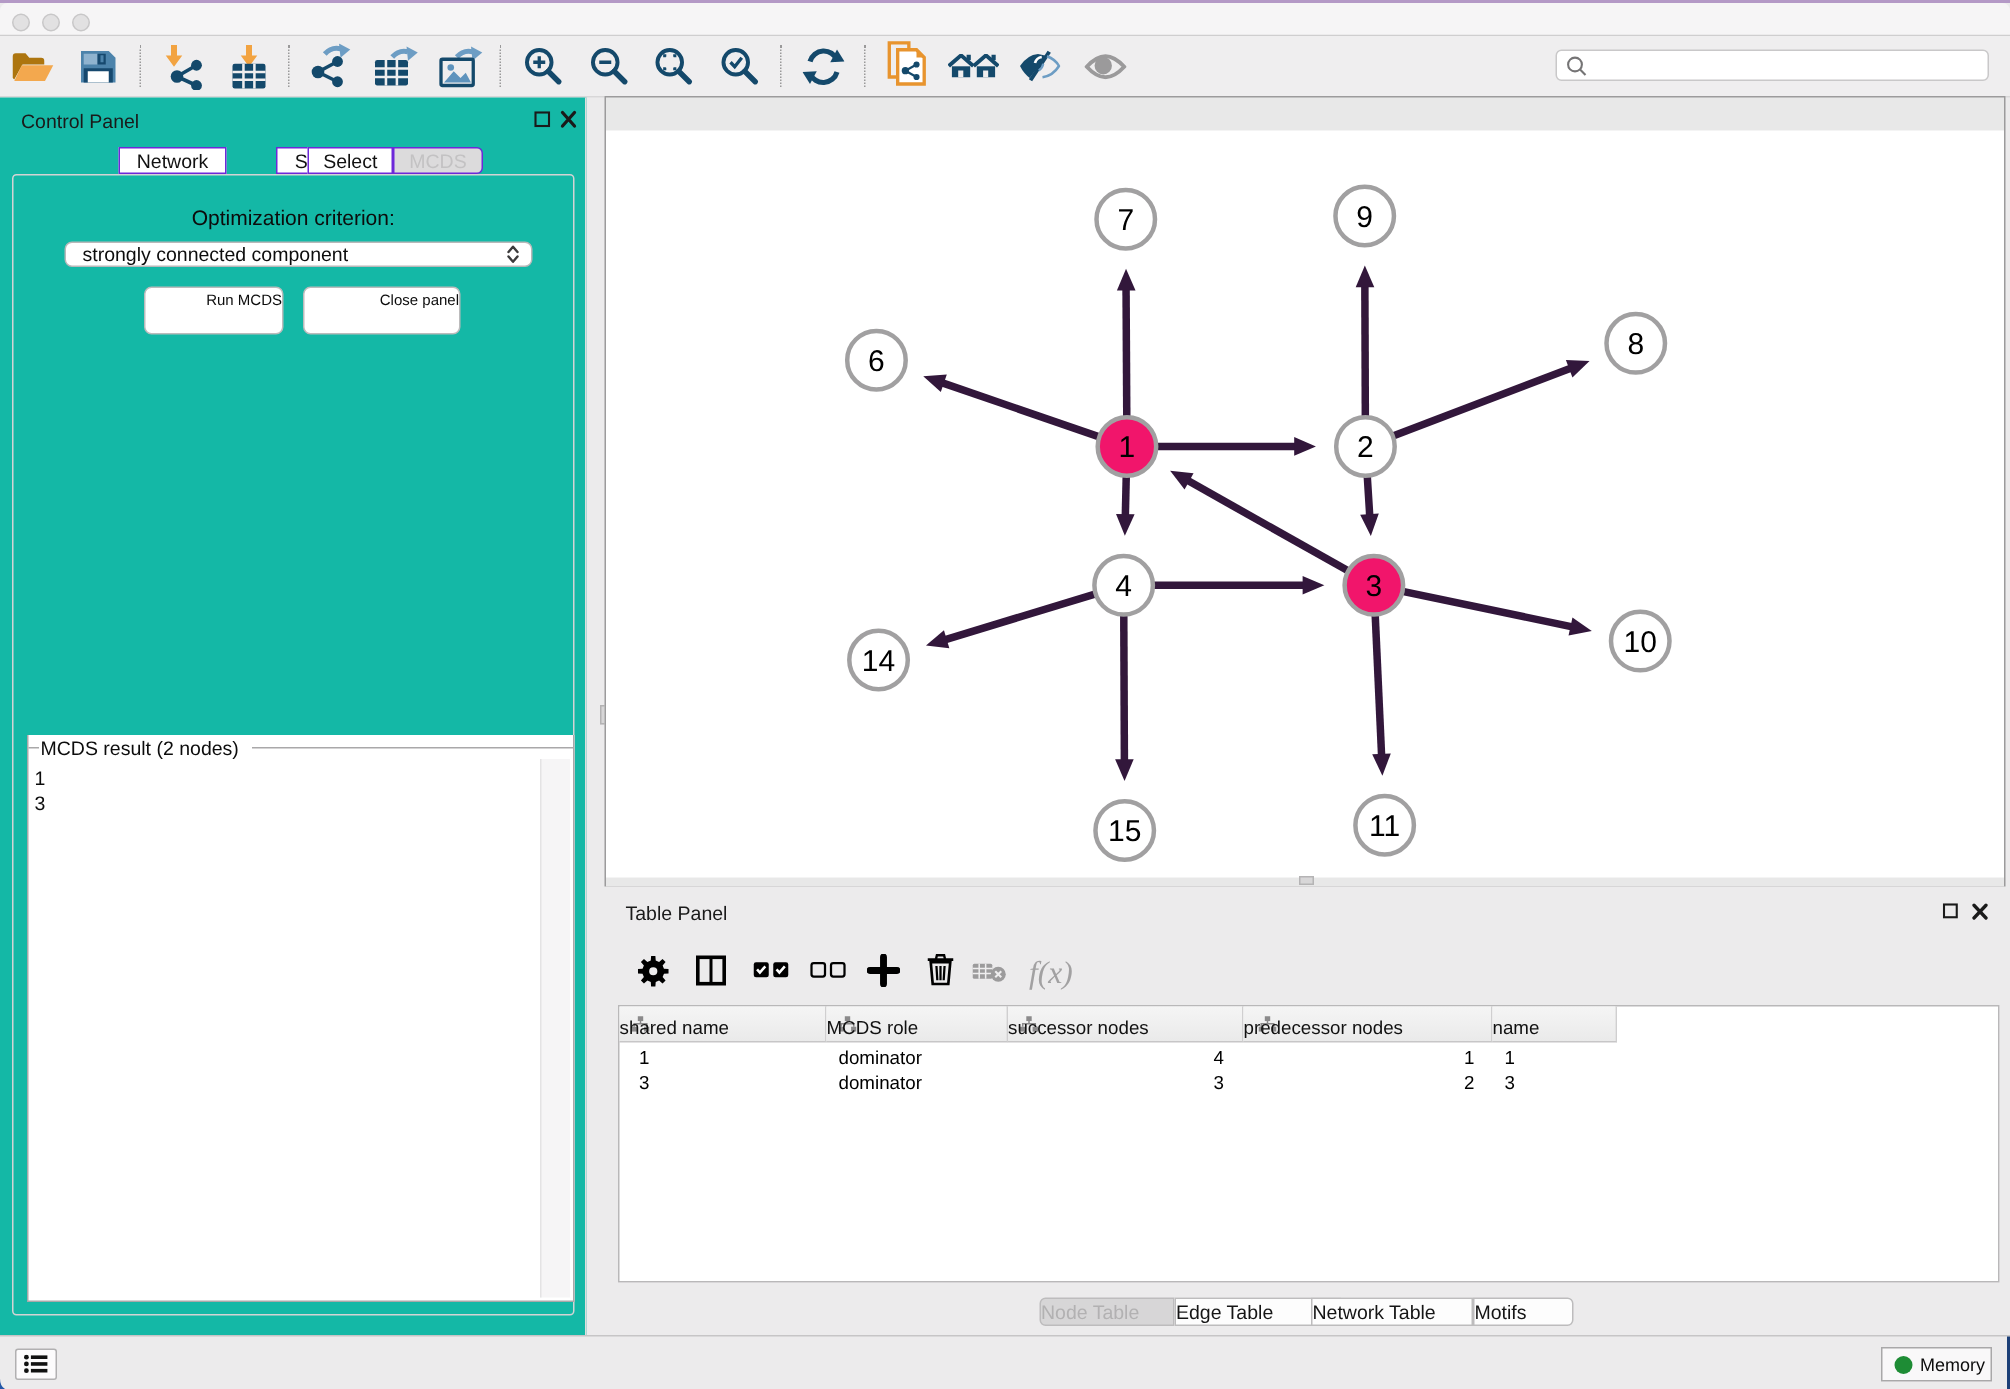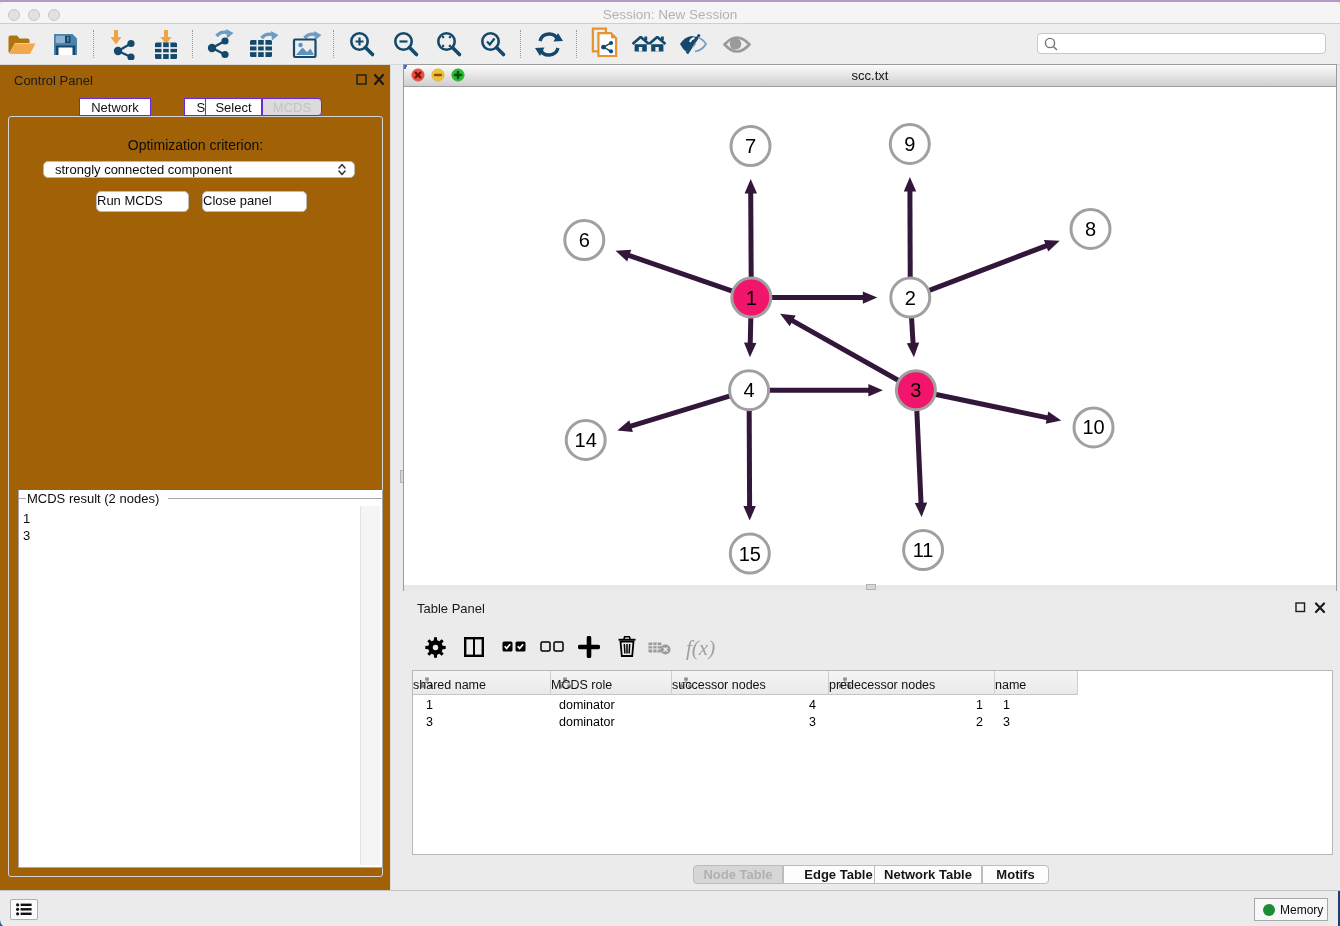"Session: New Session" div { html: <div>Session: New Session</div> -> none }
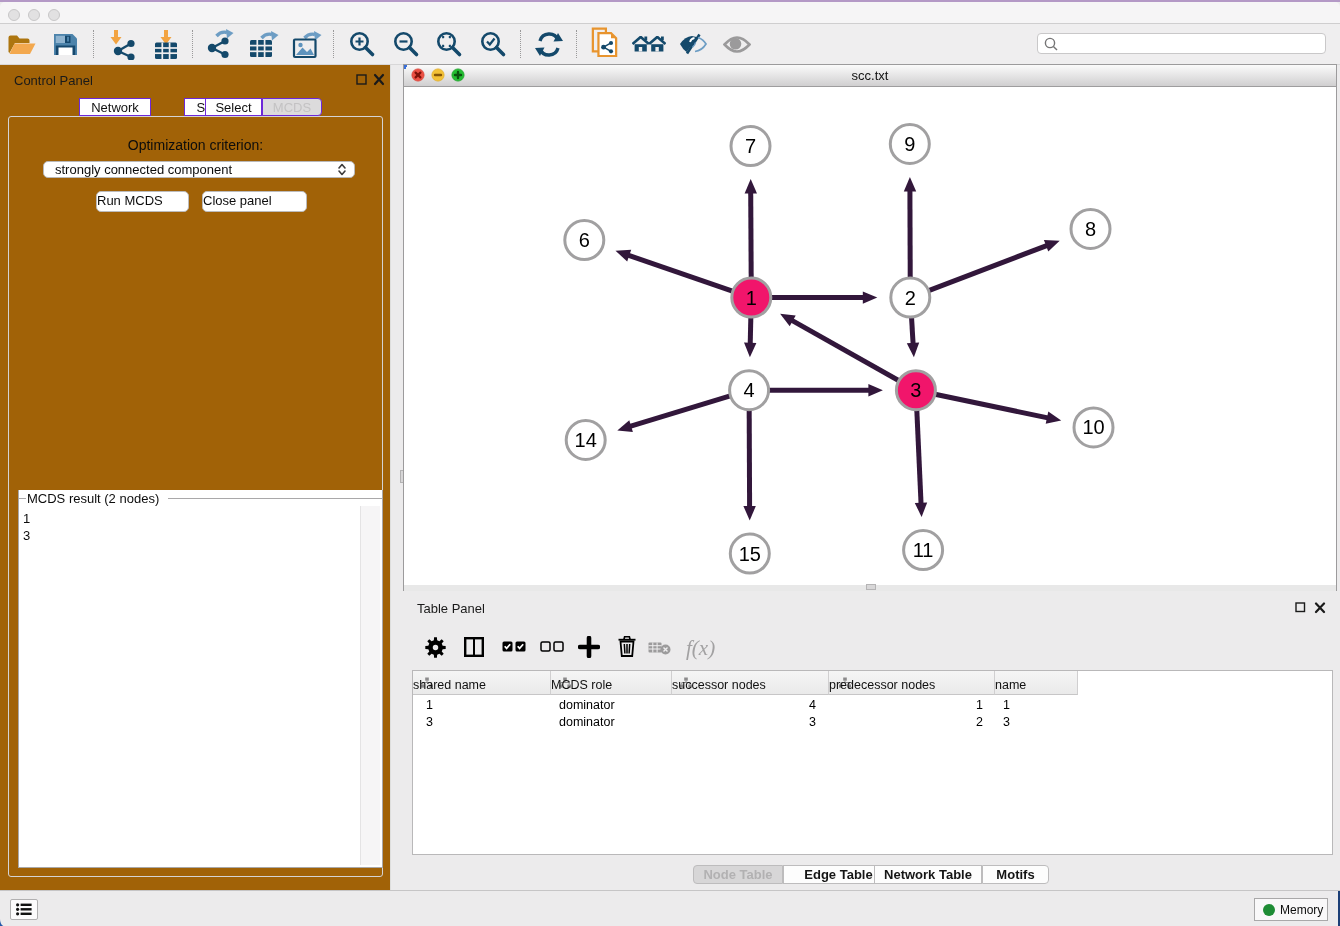"Control Panel" #cpanel { background: #a16207 -> #14b8a6 }
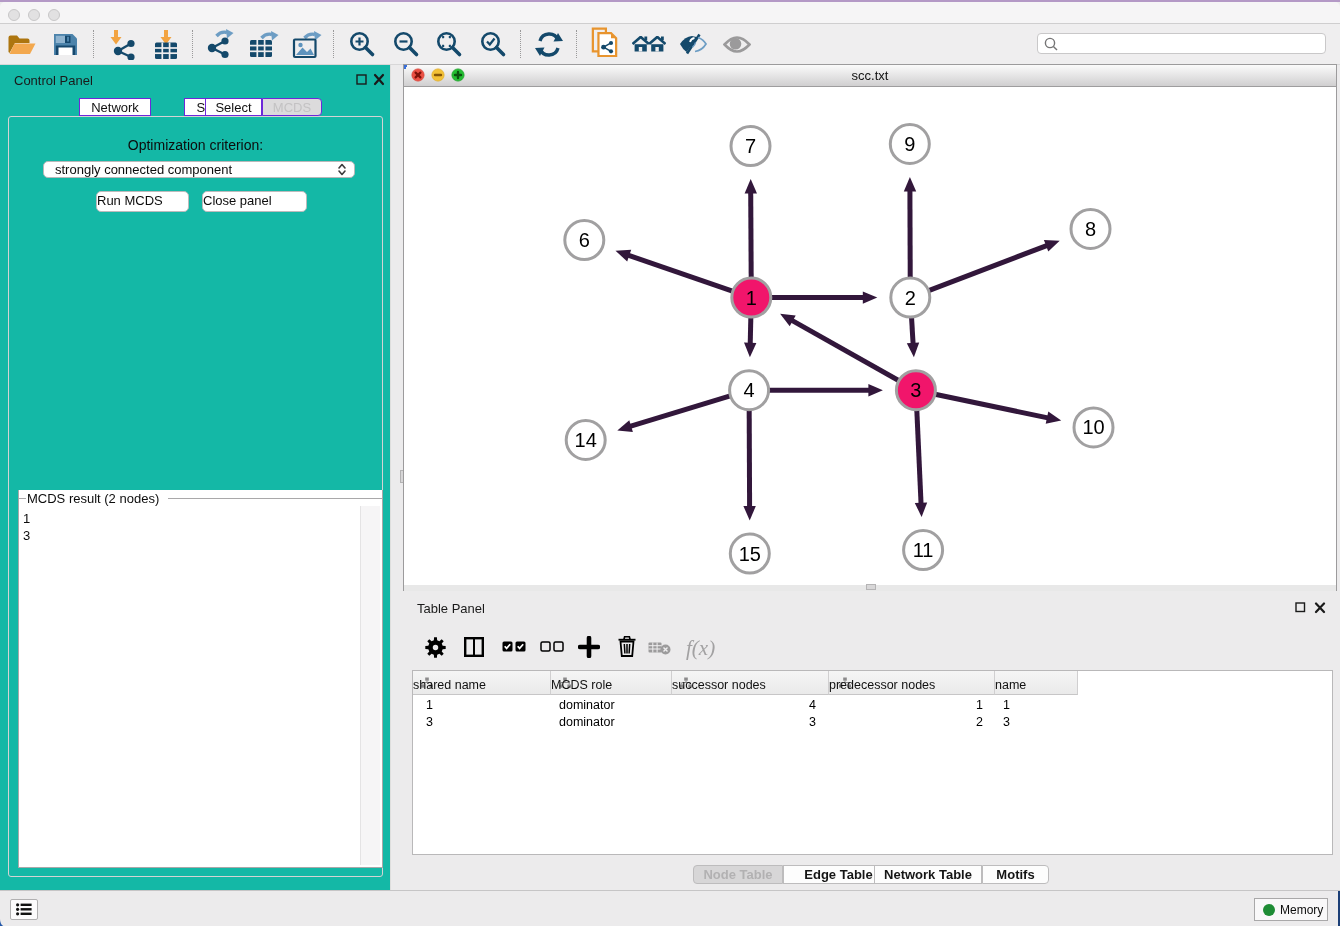"scc.txt" div { html: <div> <svg> <circle></circle> <path></path> </svg> <svg> <circle></circle> <path></path> </svg> <svg> <circle></circle> <path></path> </svg> <div>scc.txt</div> <div></div> </div> -> none }
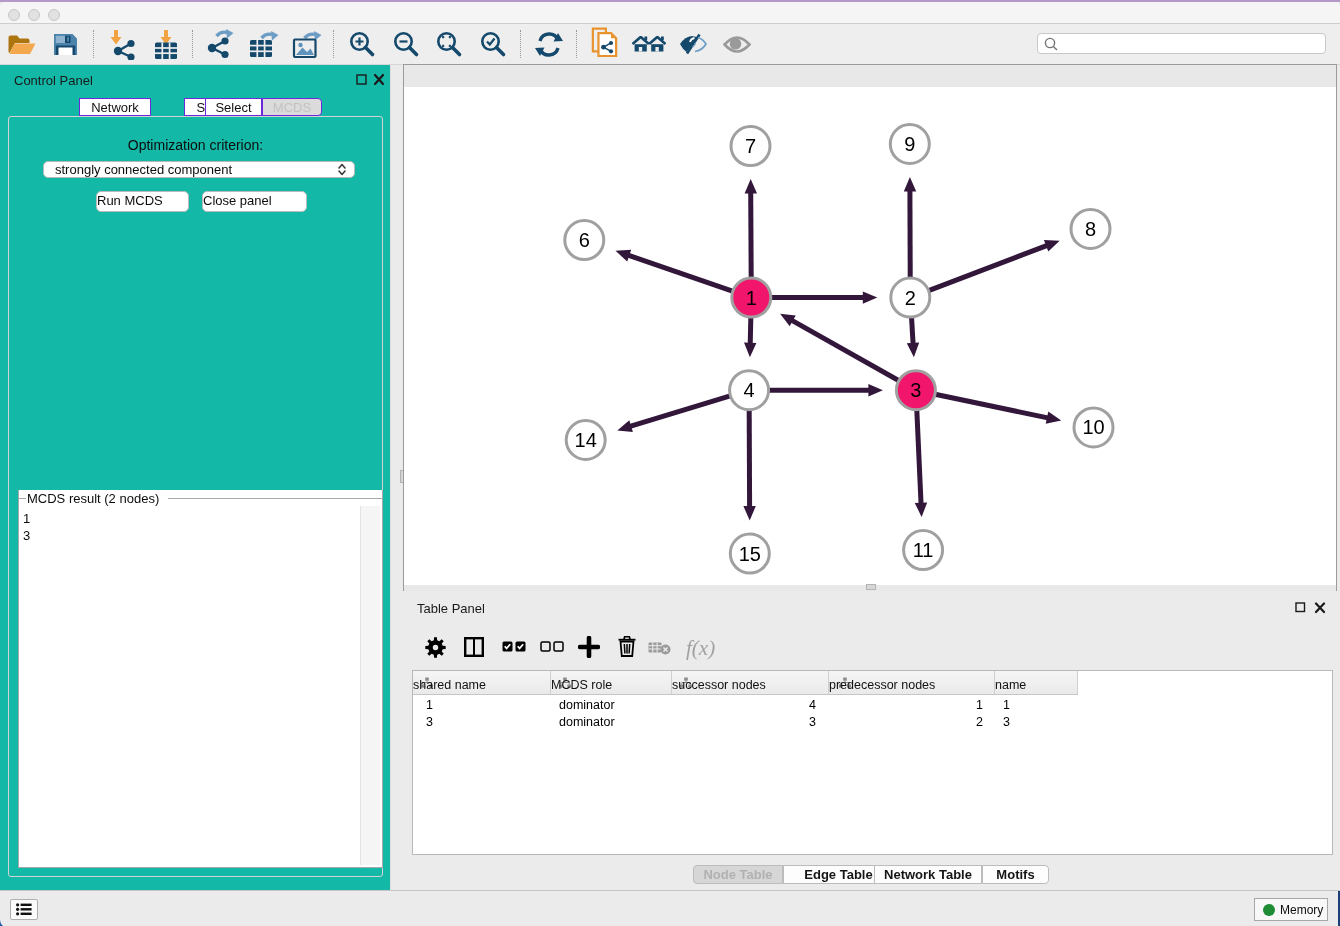"Run MCDS" .cbtn { font-size: 13px -> 10px; height: 21px -> 32px; text-align: left -> right }
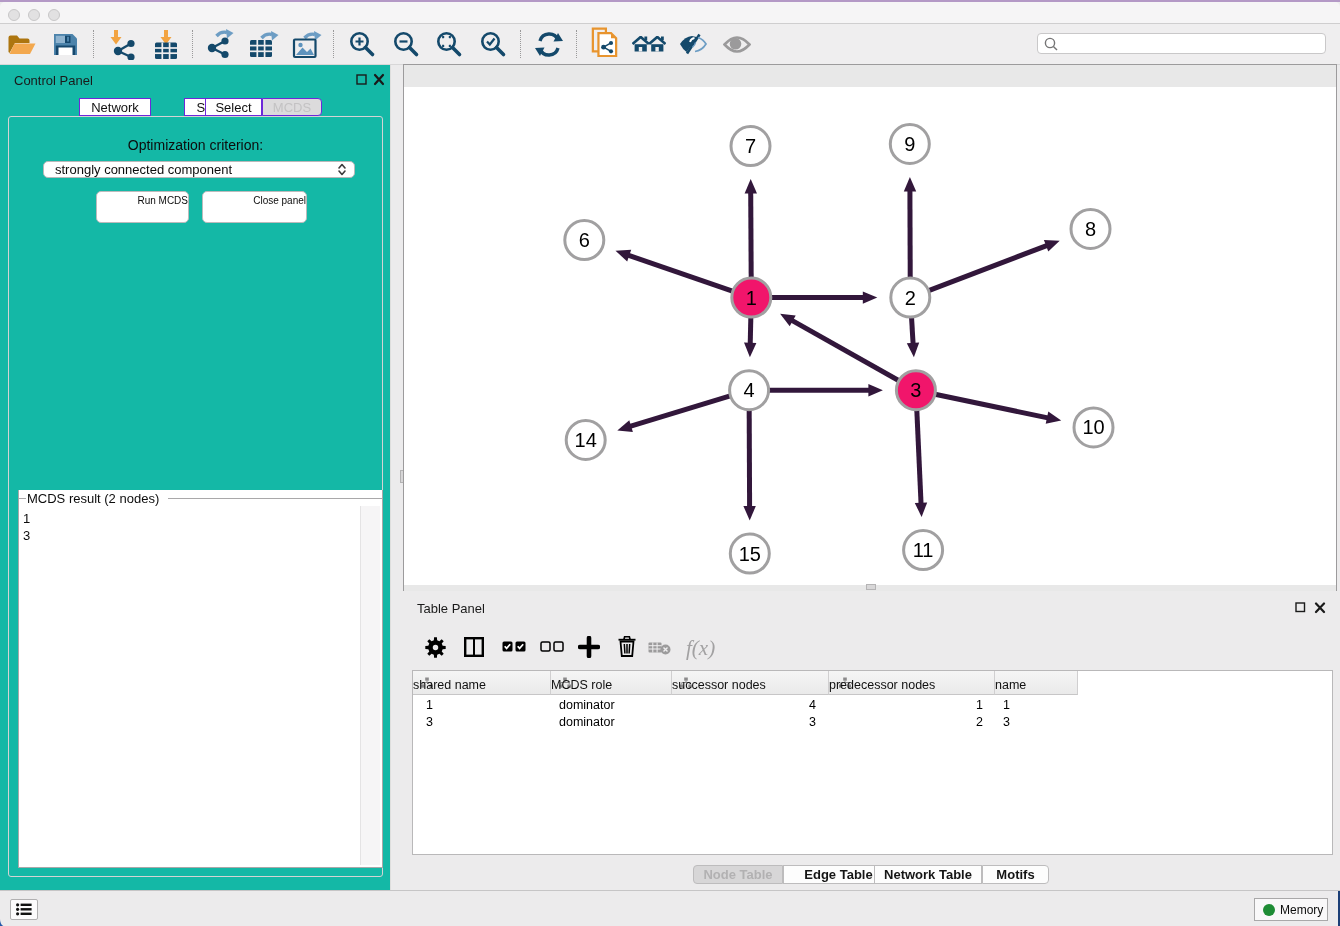"Node Table" .btab { font-weight: bold -> normal; text-align: center -> none }
